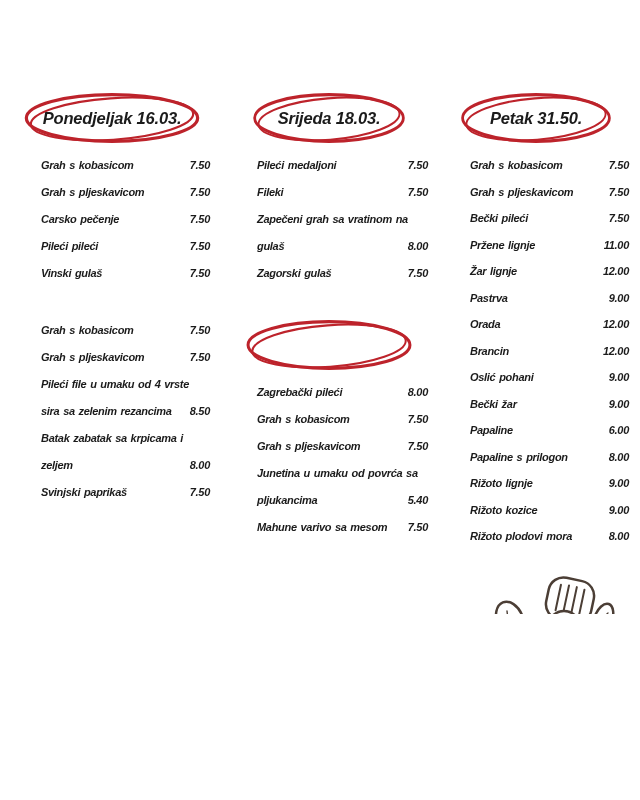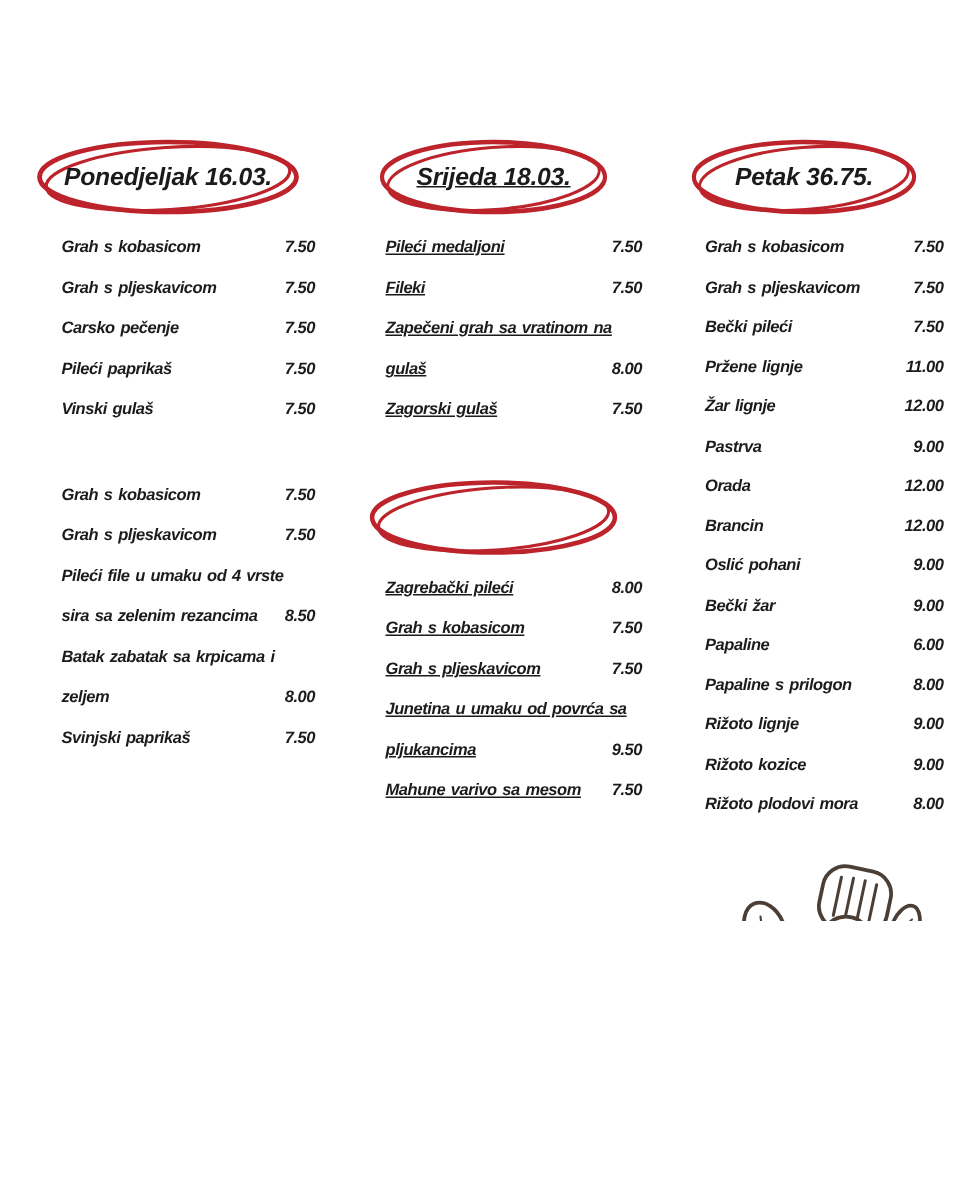"Srijeda 18.03." .col-2 { text-decoration: underline -> none }
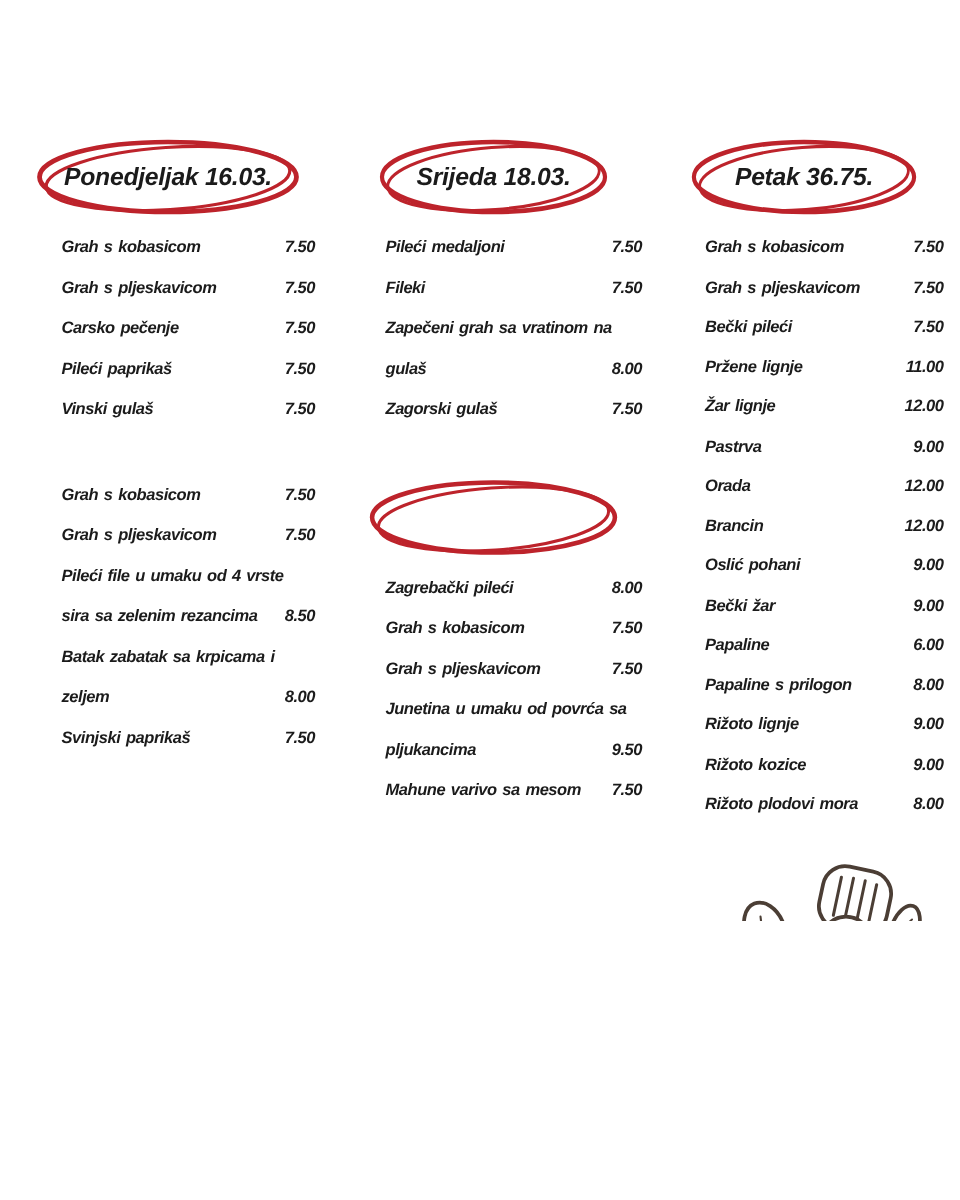"Petak 36.75." span.day-title { text: 36.75 -> 31.50 }
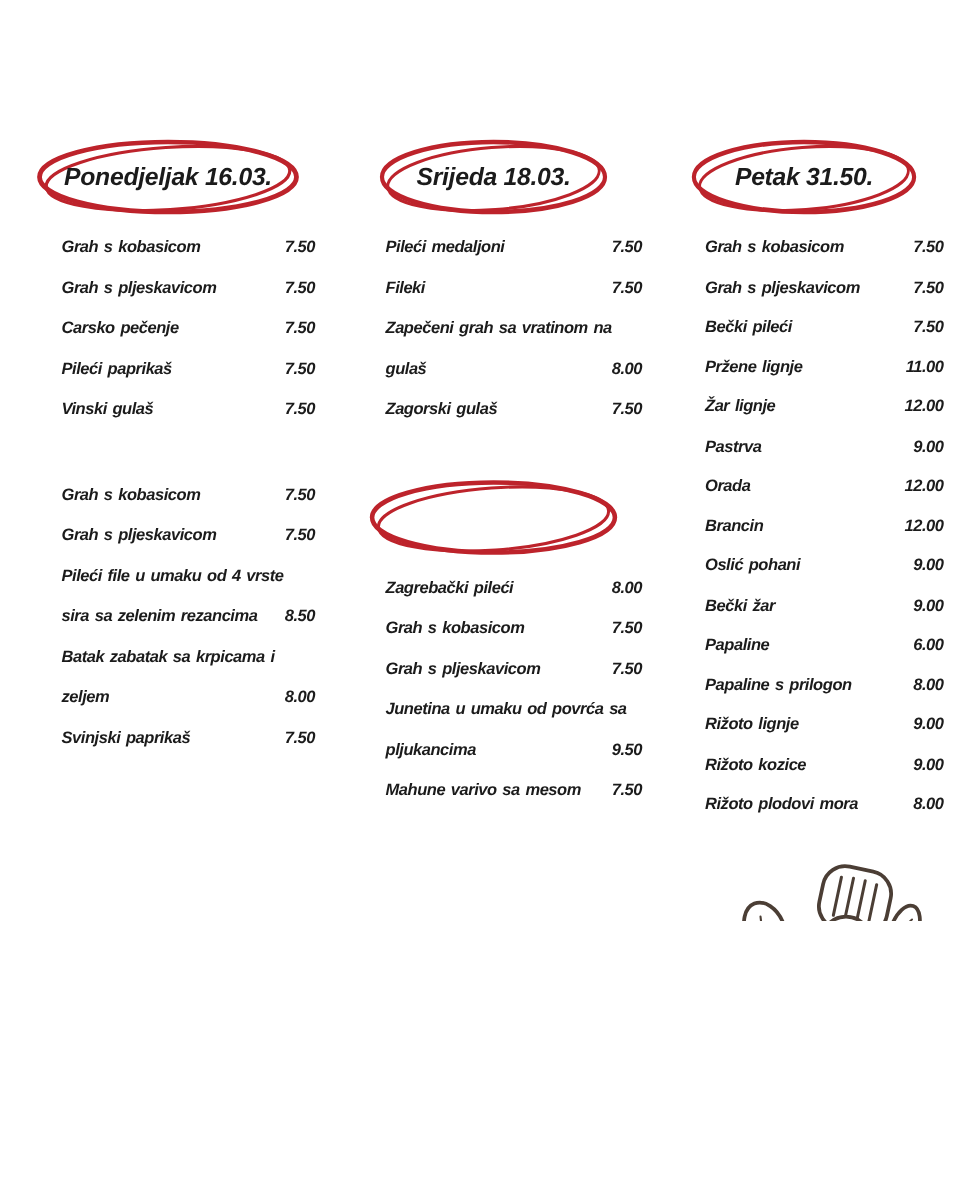"Pileći paprikaš" span.dish { text: paprikaš -> pileći }
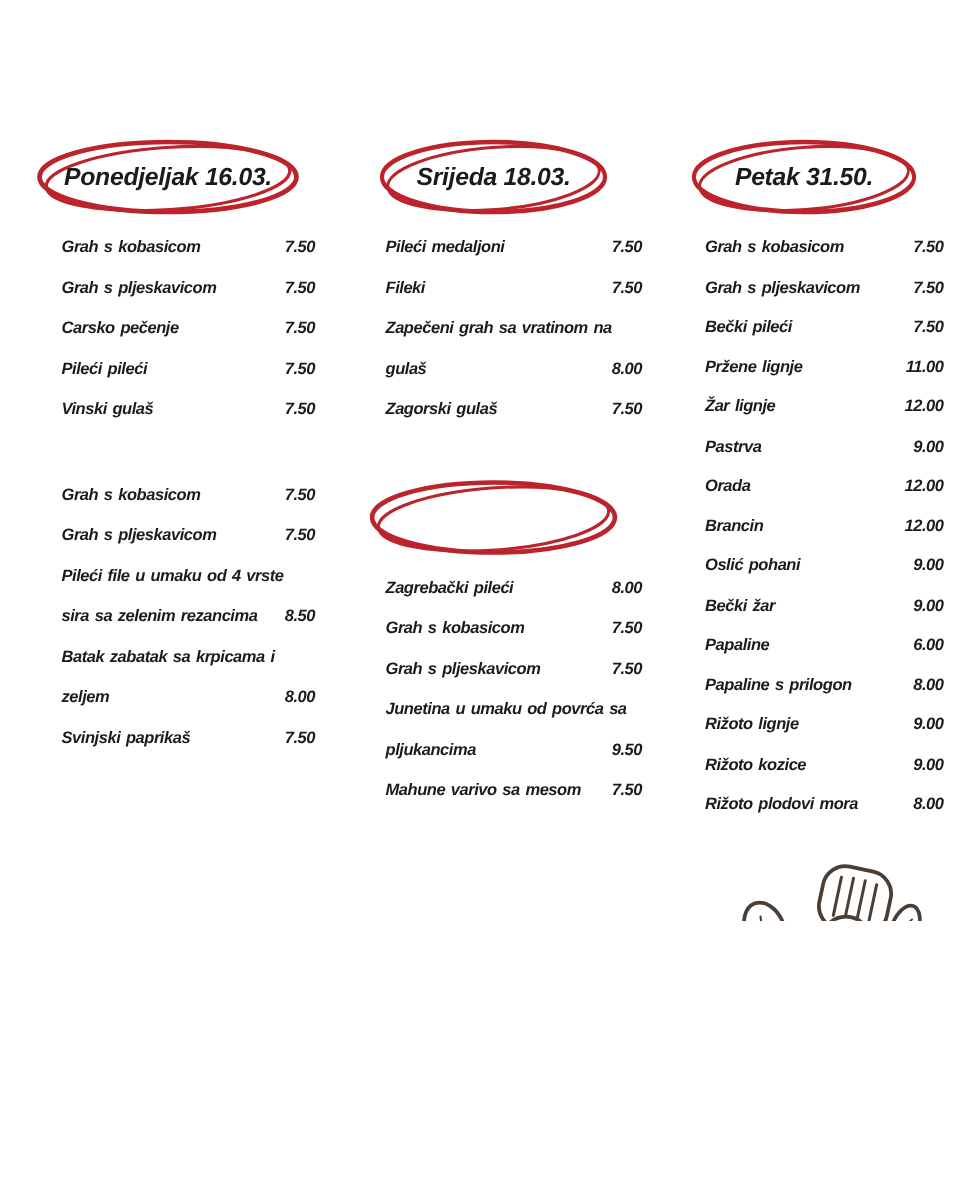"9.50" span.price { text: 9.50 -> 5.40 }
